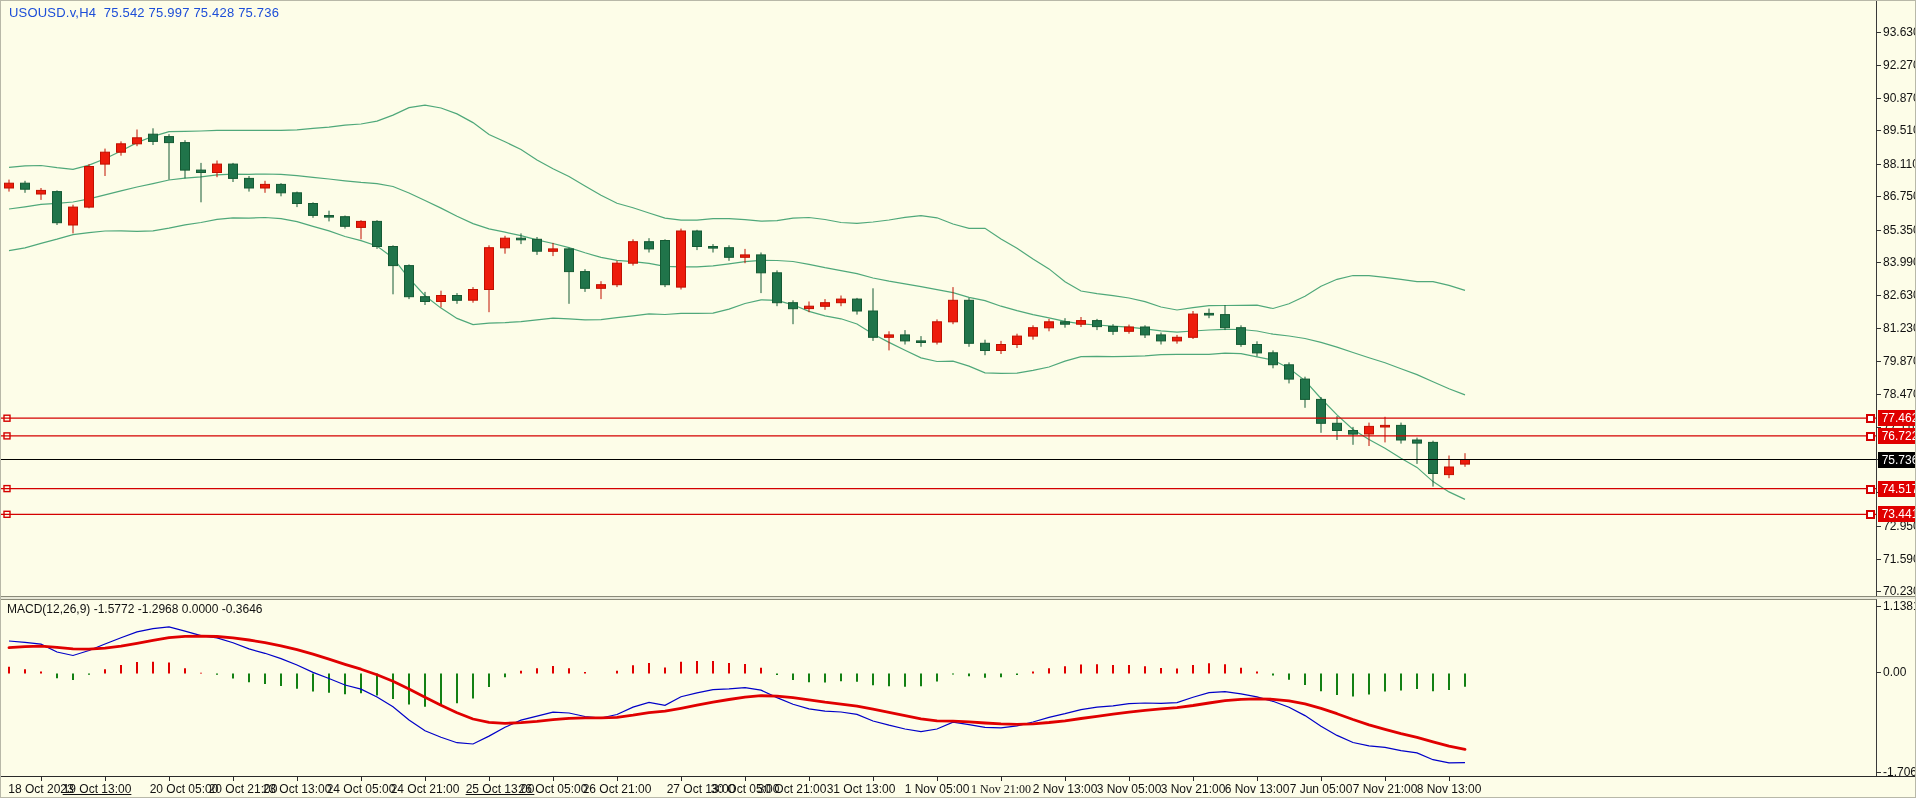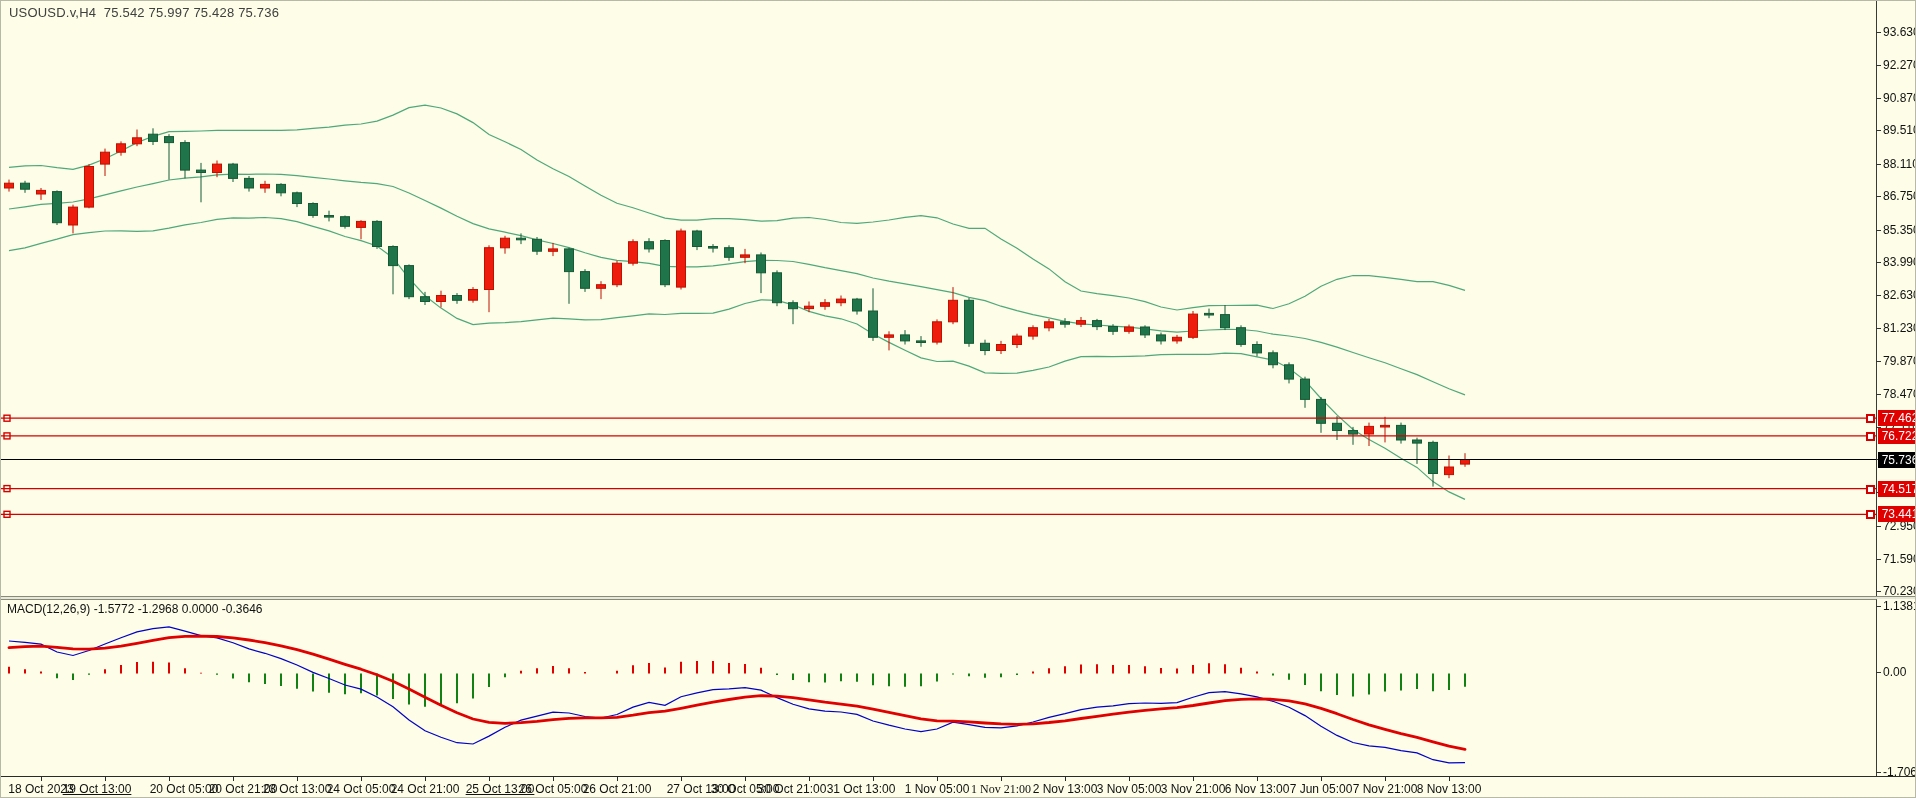"USOUSD.v,H4 75.542 75.997 75.428 75.736" .chart-title { color: #404040 -> #1d4ed8 }
